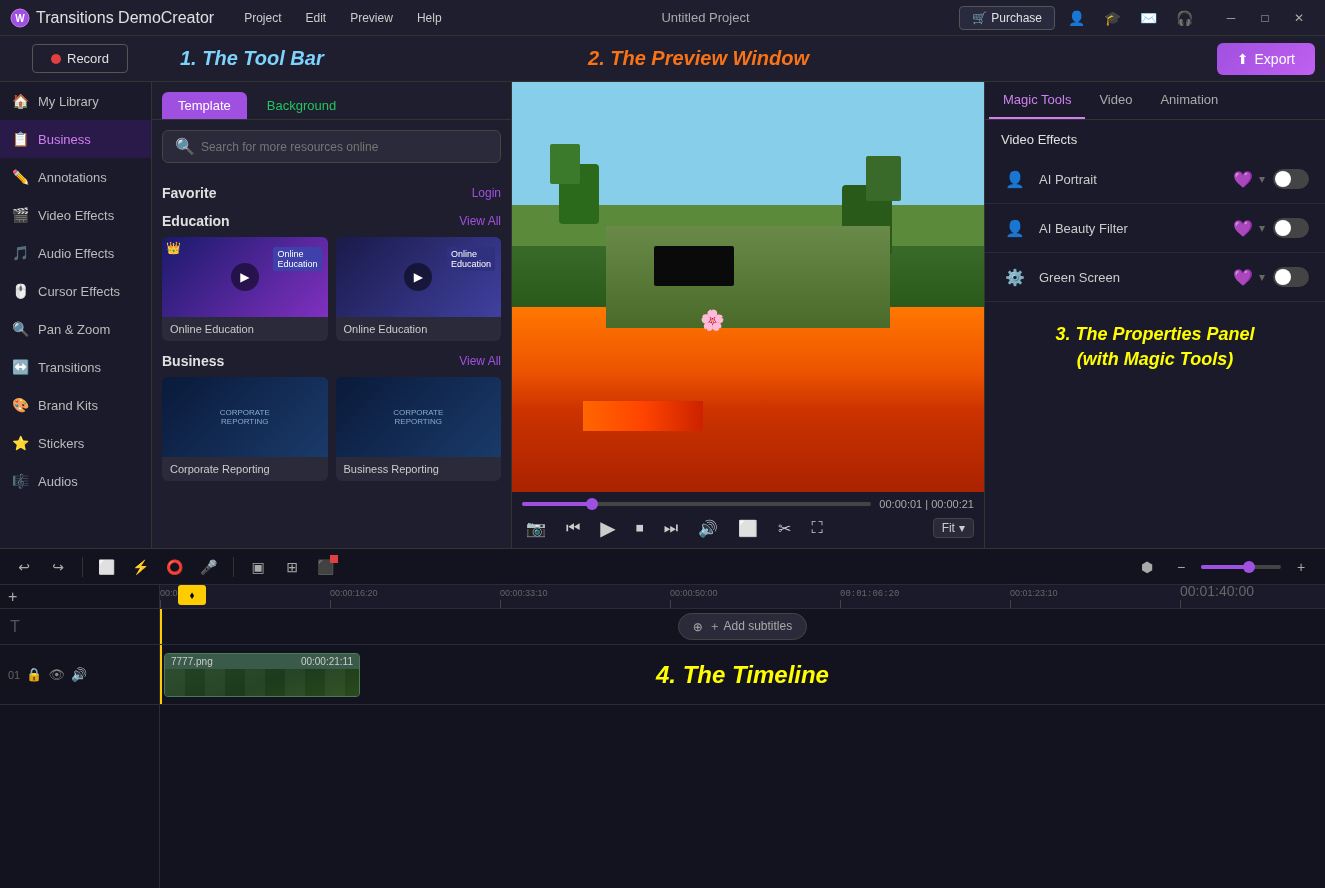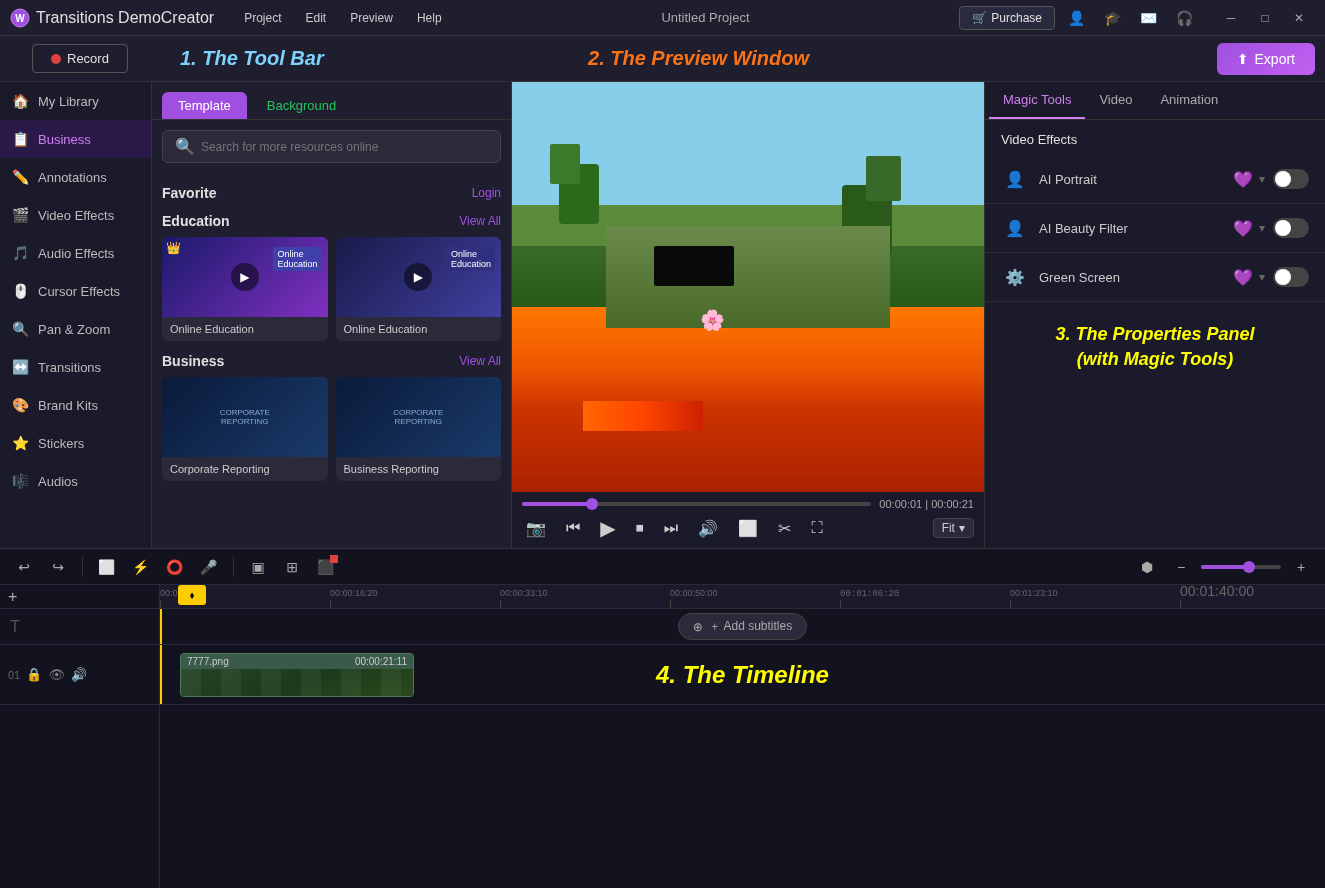"7777.png" div { left: 20px -> 4px; width: 234px -> 196px }
